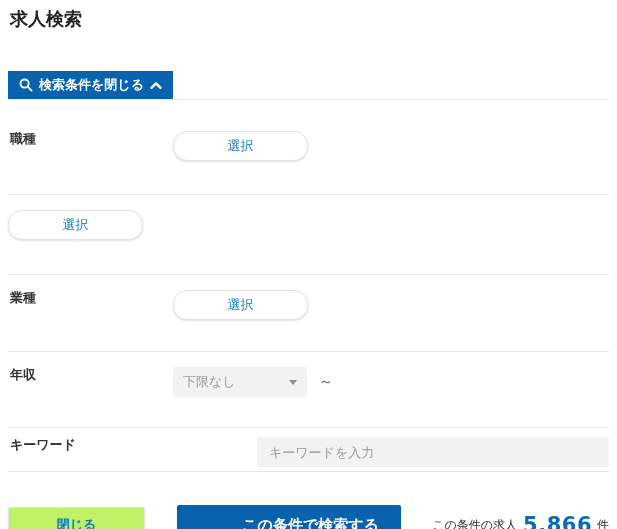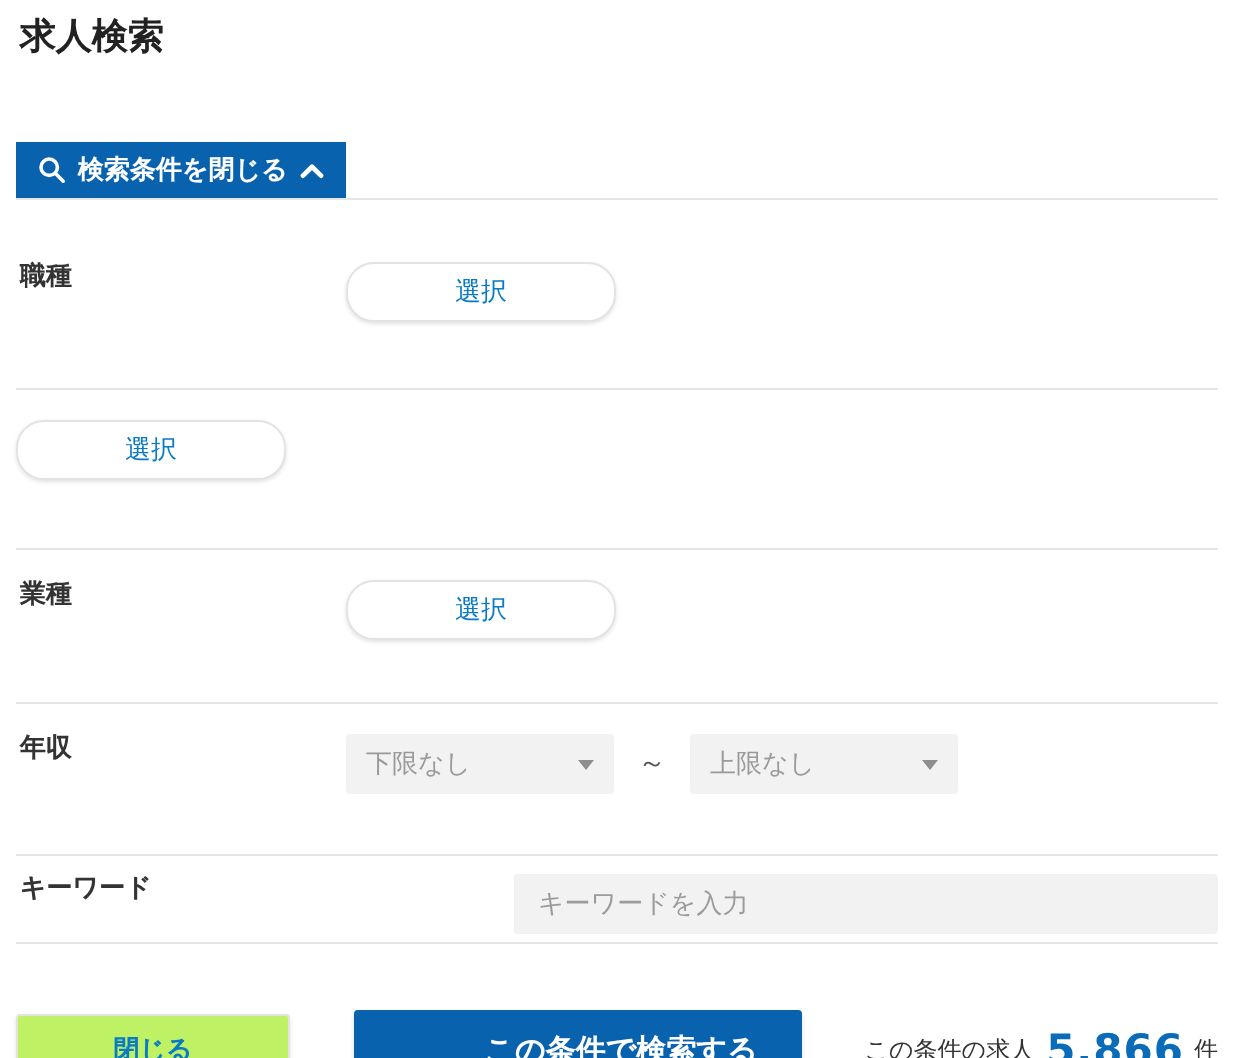"上限なし" div.dropdown { html: <div> <span>上限なし</span> <span></span> </div> -> none }
